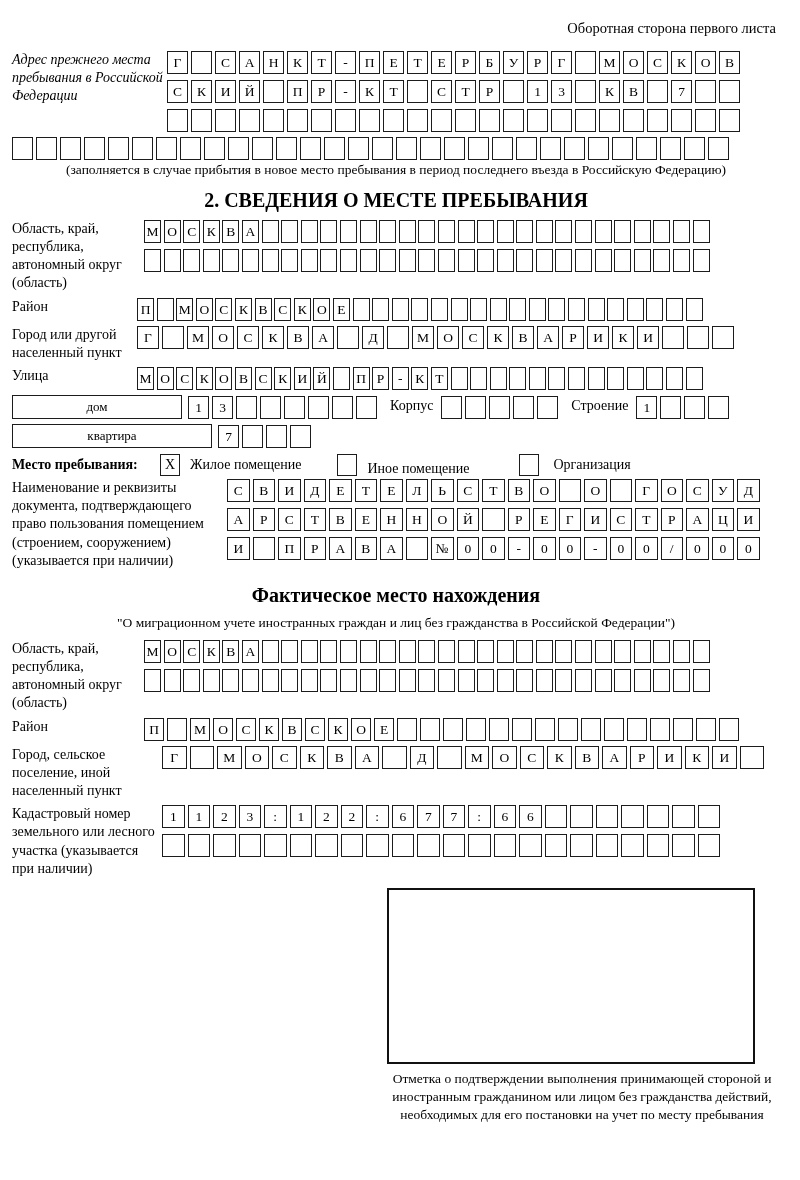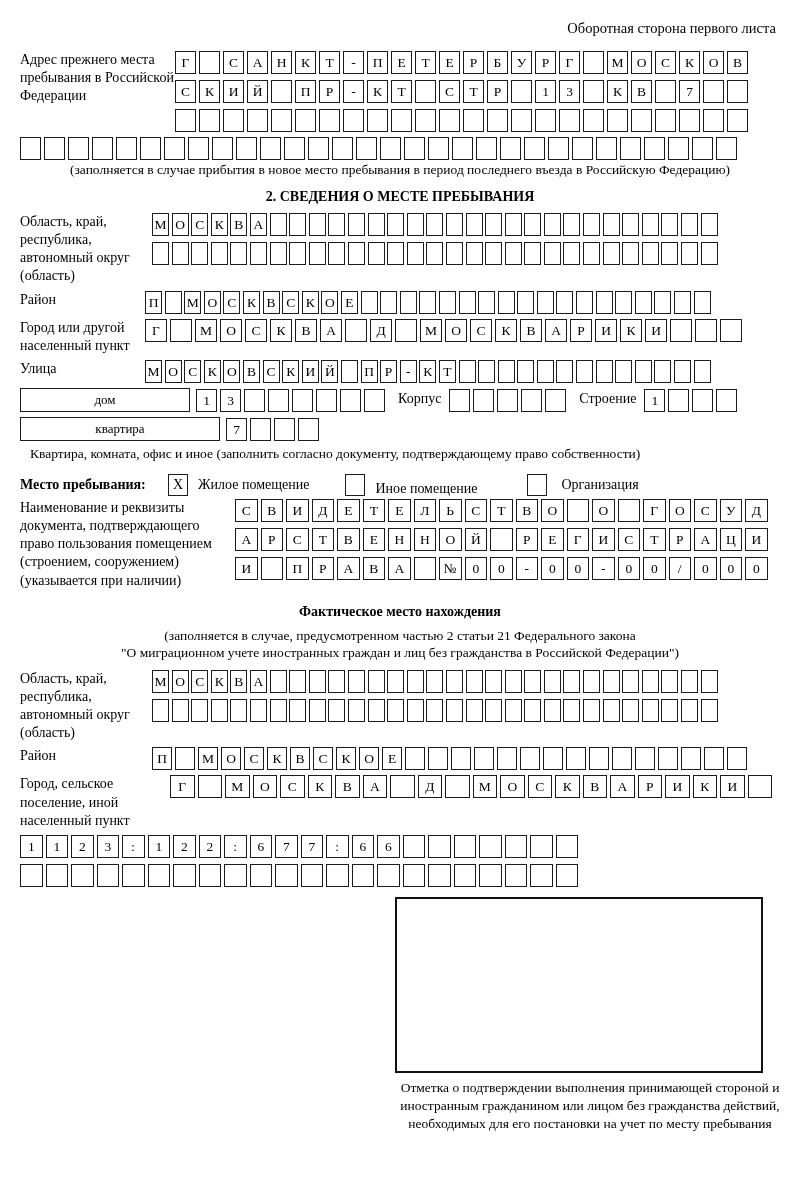"Оборотная сторона первого листа" .page { padding: 12px 20px 0 20px -> 12px 20px 0 12px }
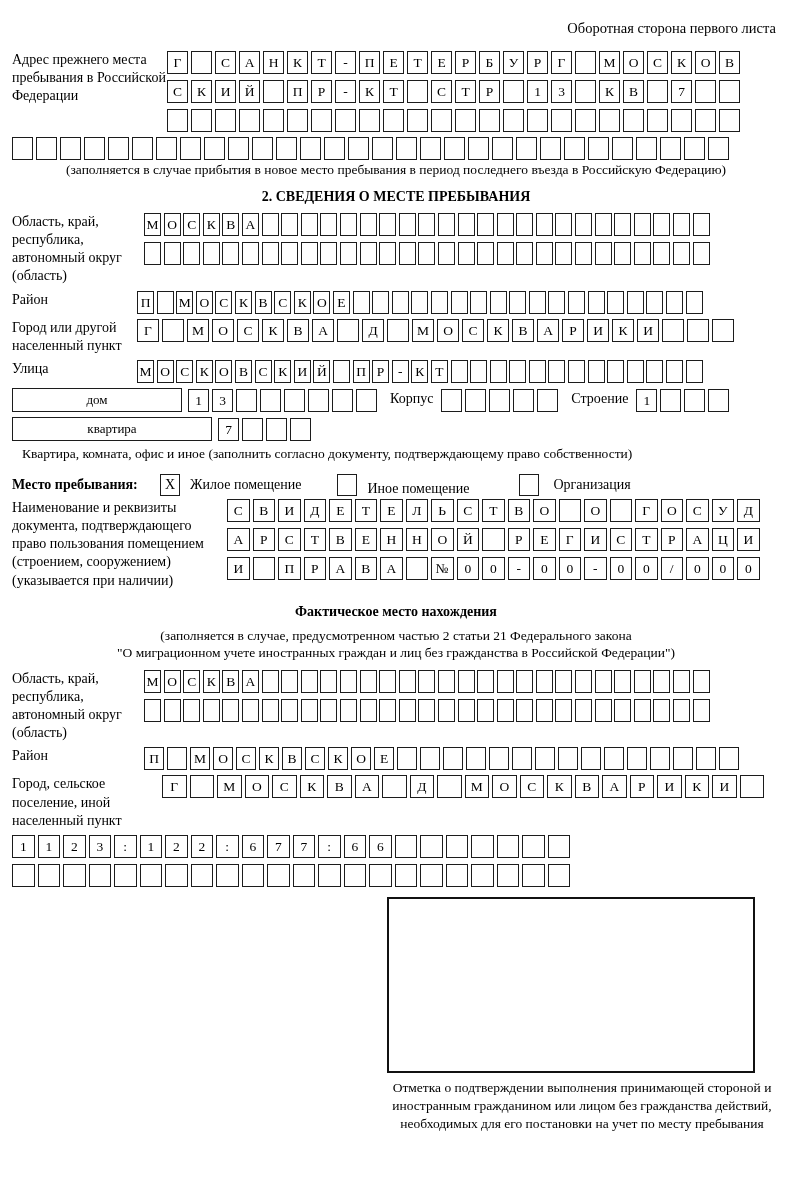"Адрес прежнего места пребывания в" .lw155 { font-style: none -> italic }
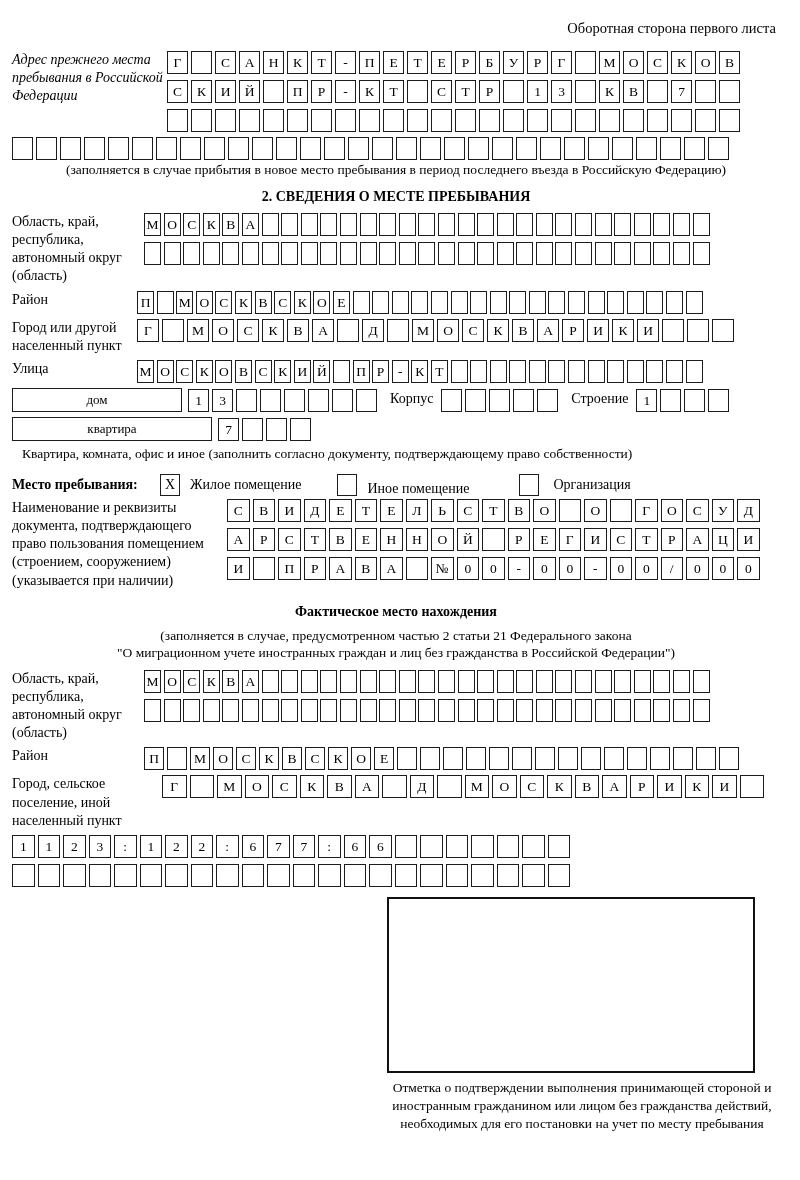"2. СВЕДЕНИЯ О МЕСТЕ ПРЕБЫВАНИЯ" .title { font-size: 14px -> 20px }
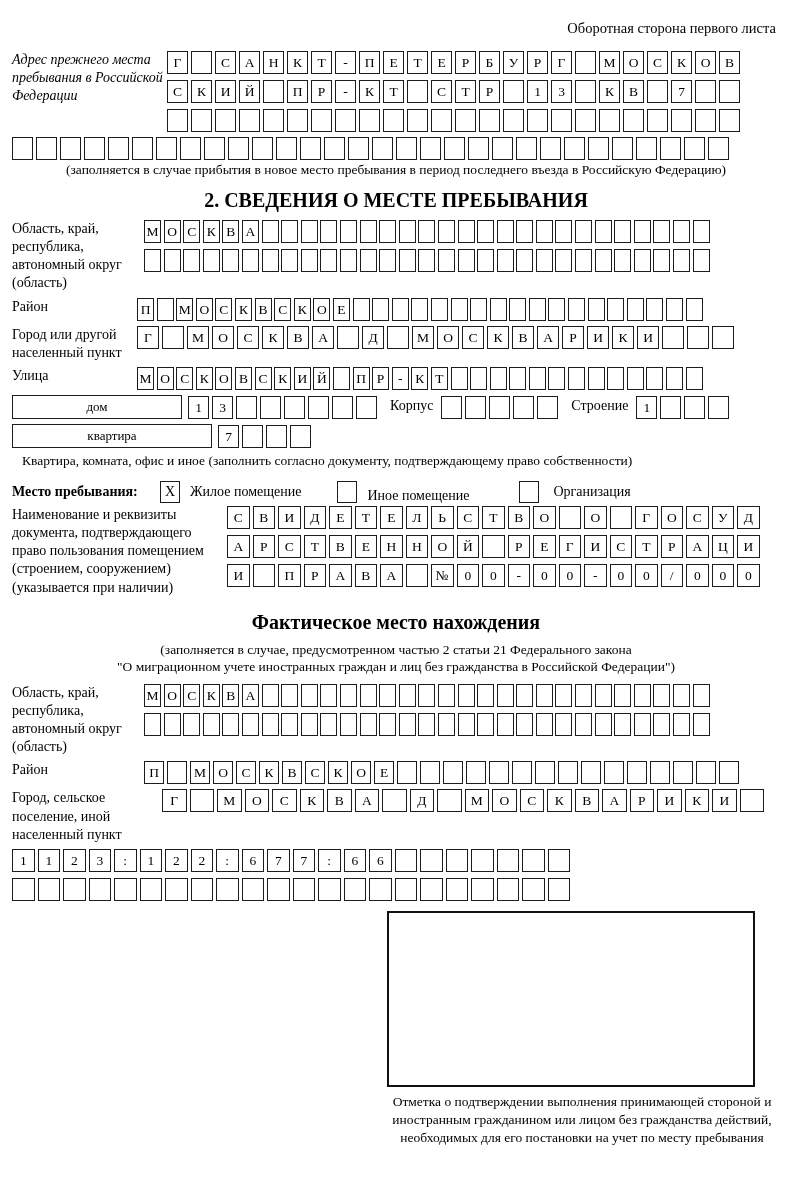"Квартира, комната, офис и иное" div.note { html: <div>Квартира, комната, офис и иное (заполнить согласно документу, подтверждающему право собственности)</div> -> none }
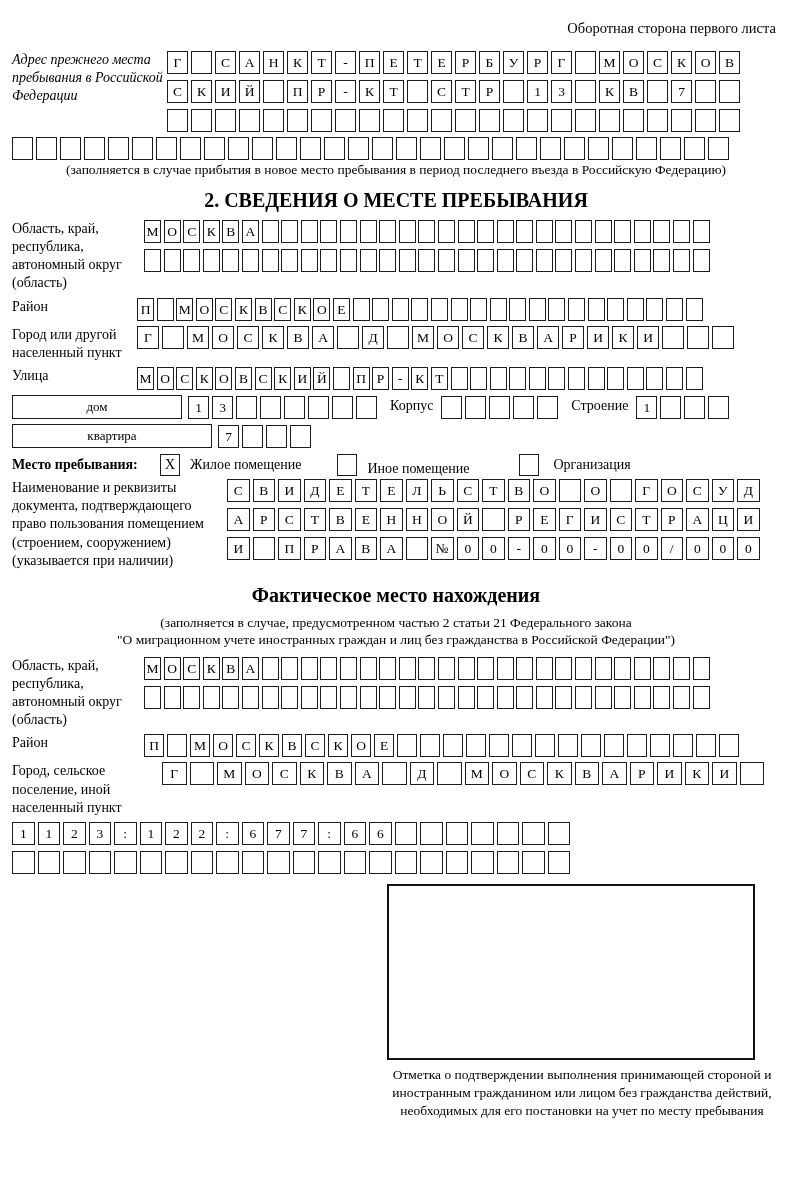"(заполняется в случае, предусмотренном" div.note { html: <div>(заполняется в случае, предусмотренном частью 2 статьи 21 Федерального закона</div> -> none }
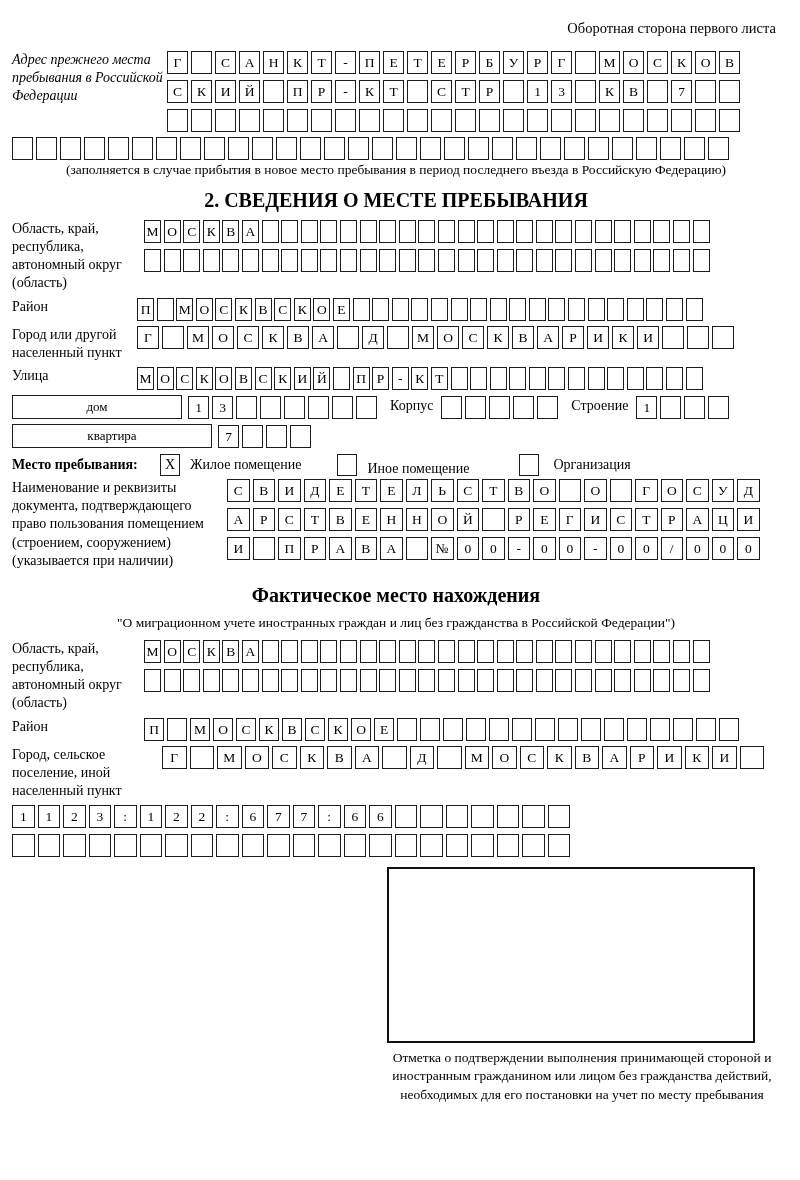"Кадастровый номер земельного или лесного" div.lbl { html: none -> <div>Кадастровый номер земельного или лесного участка (указывается при наличии)</div> }
